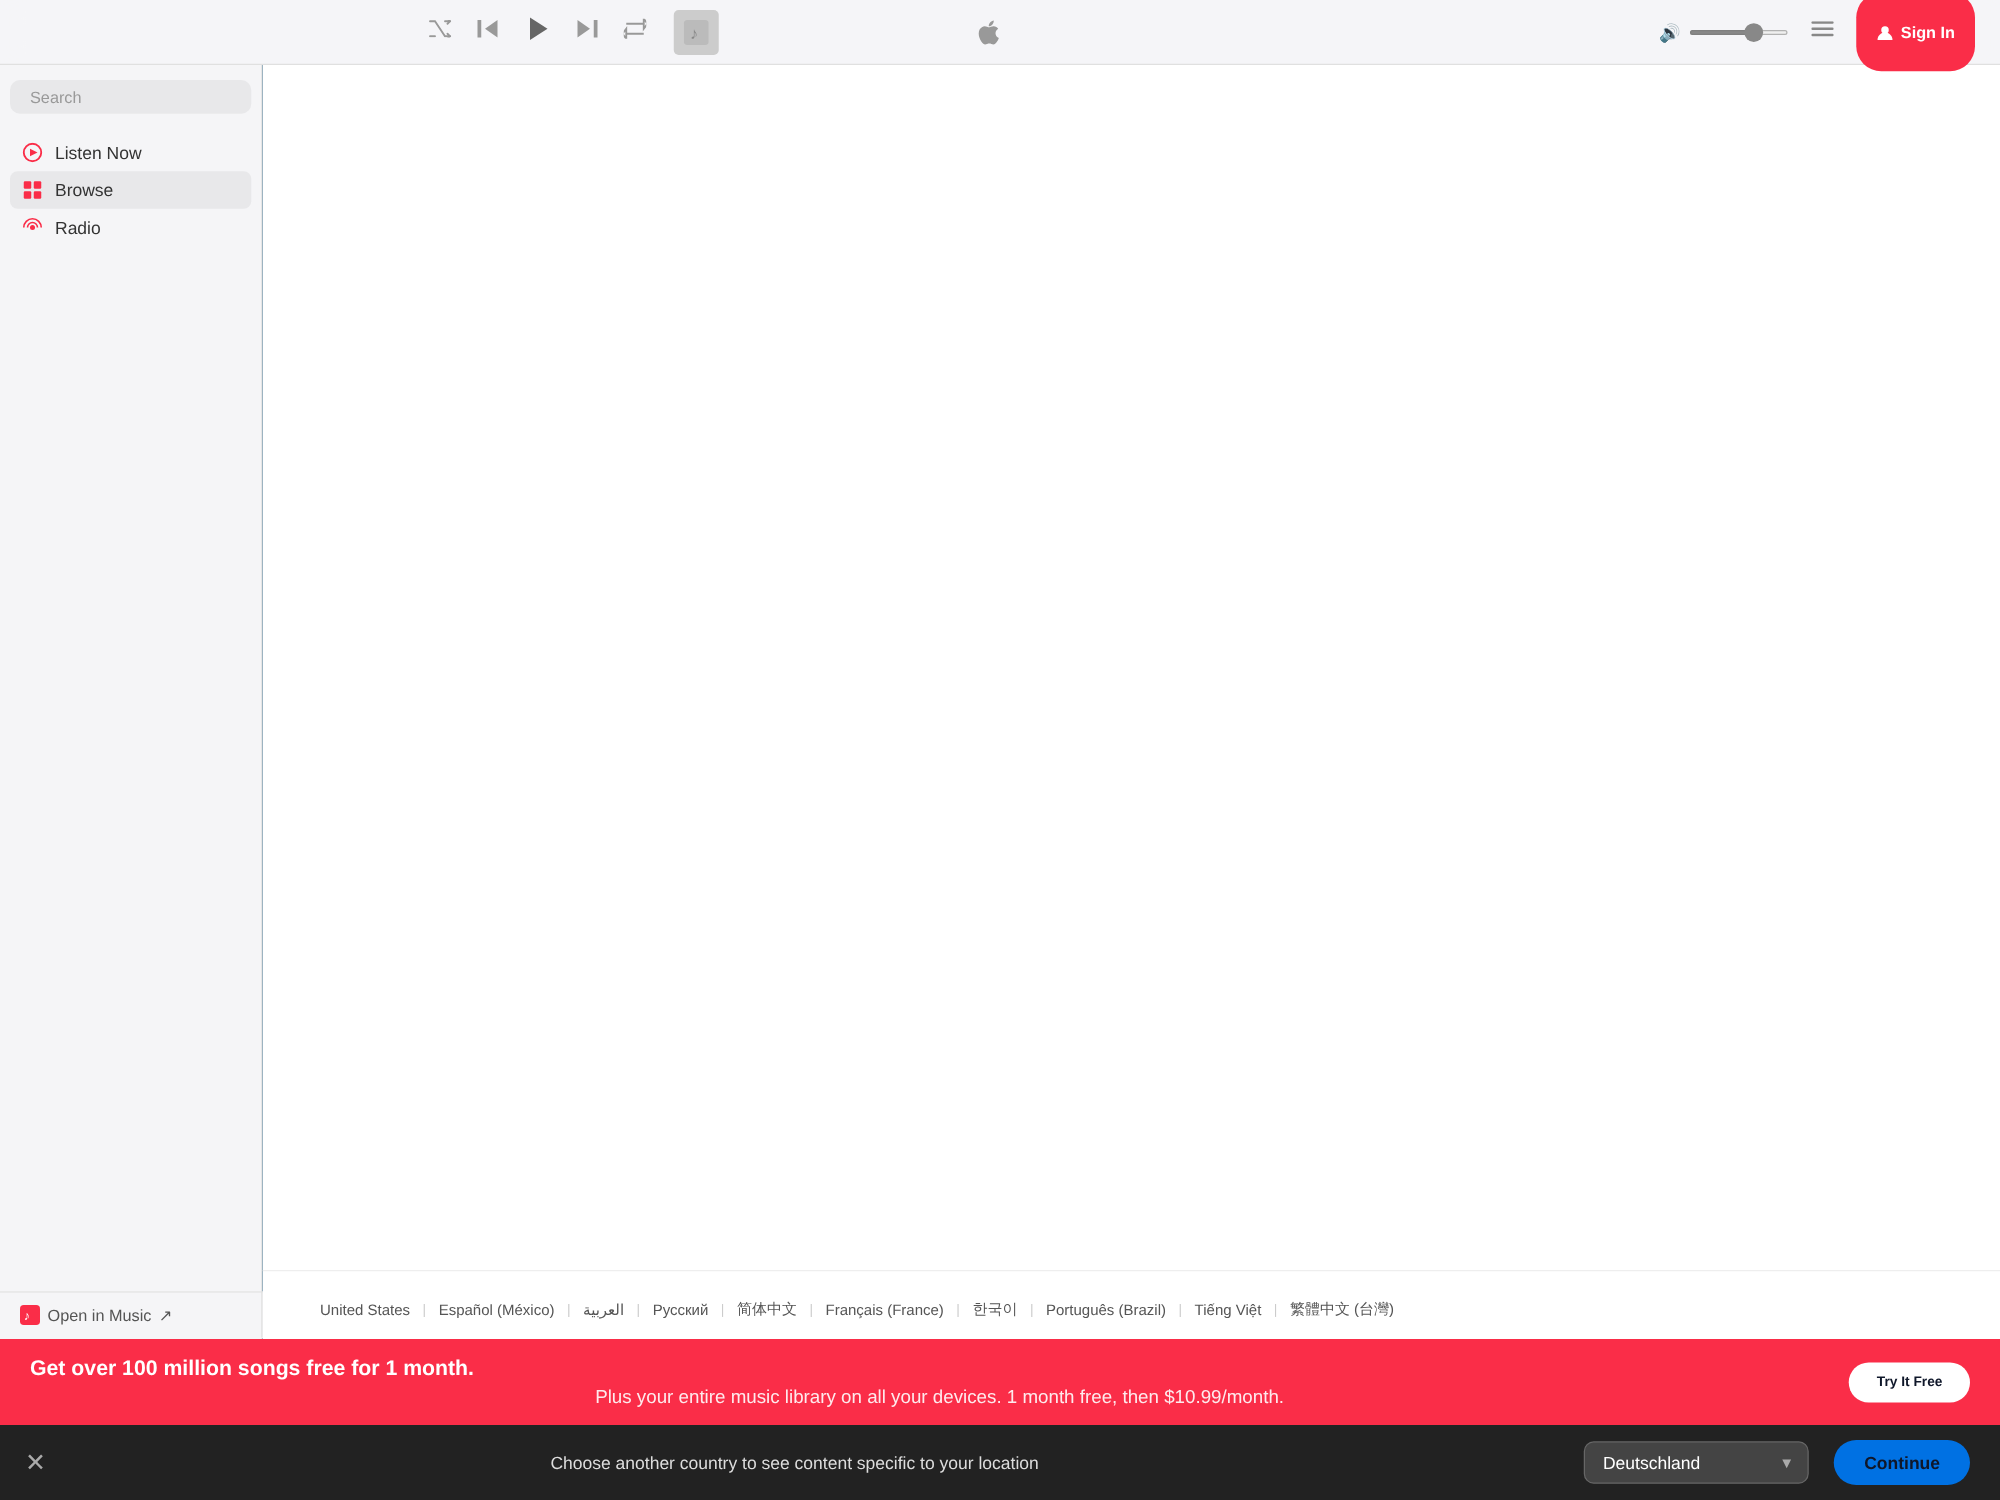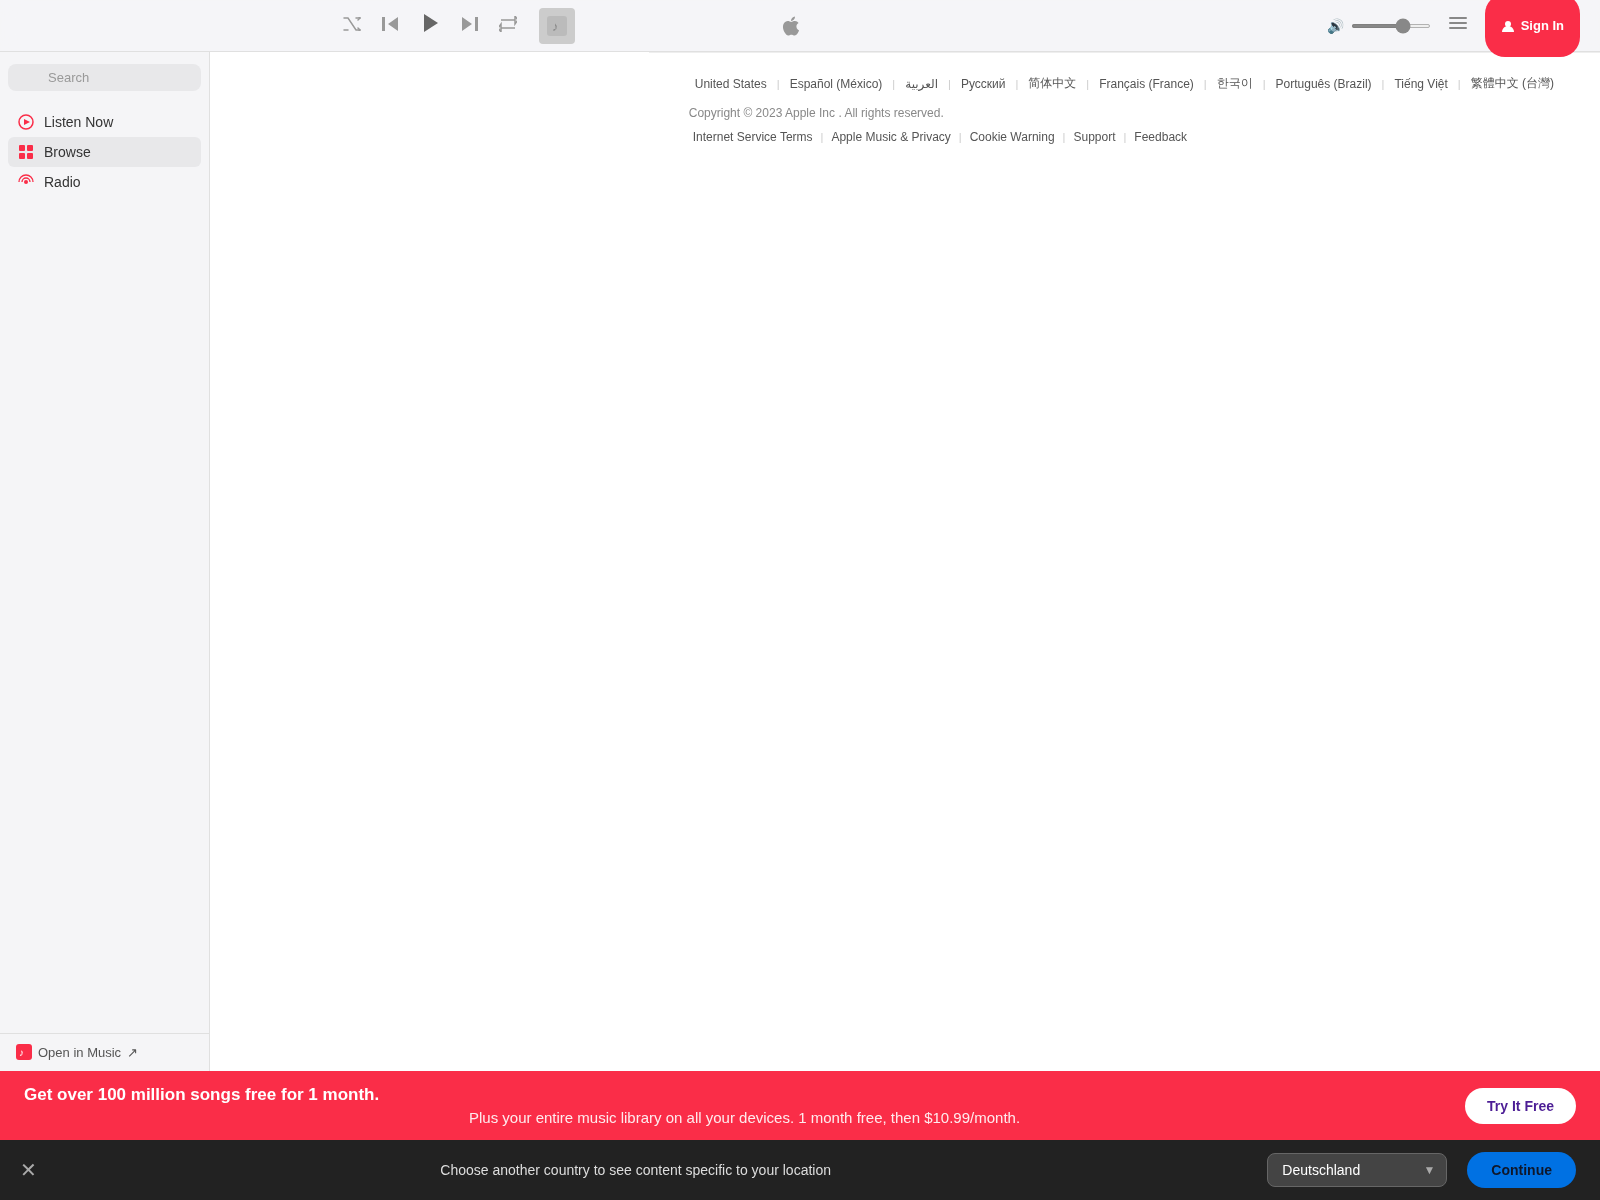"Search" .search-input { margin-left: 24px -> none }
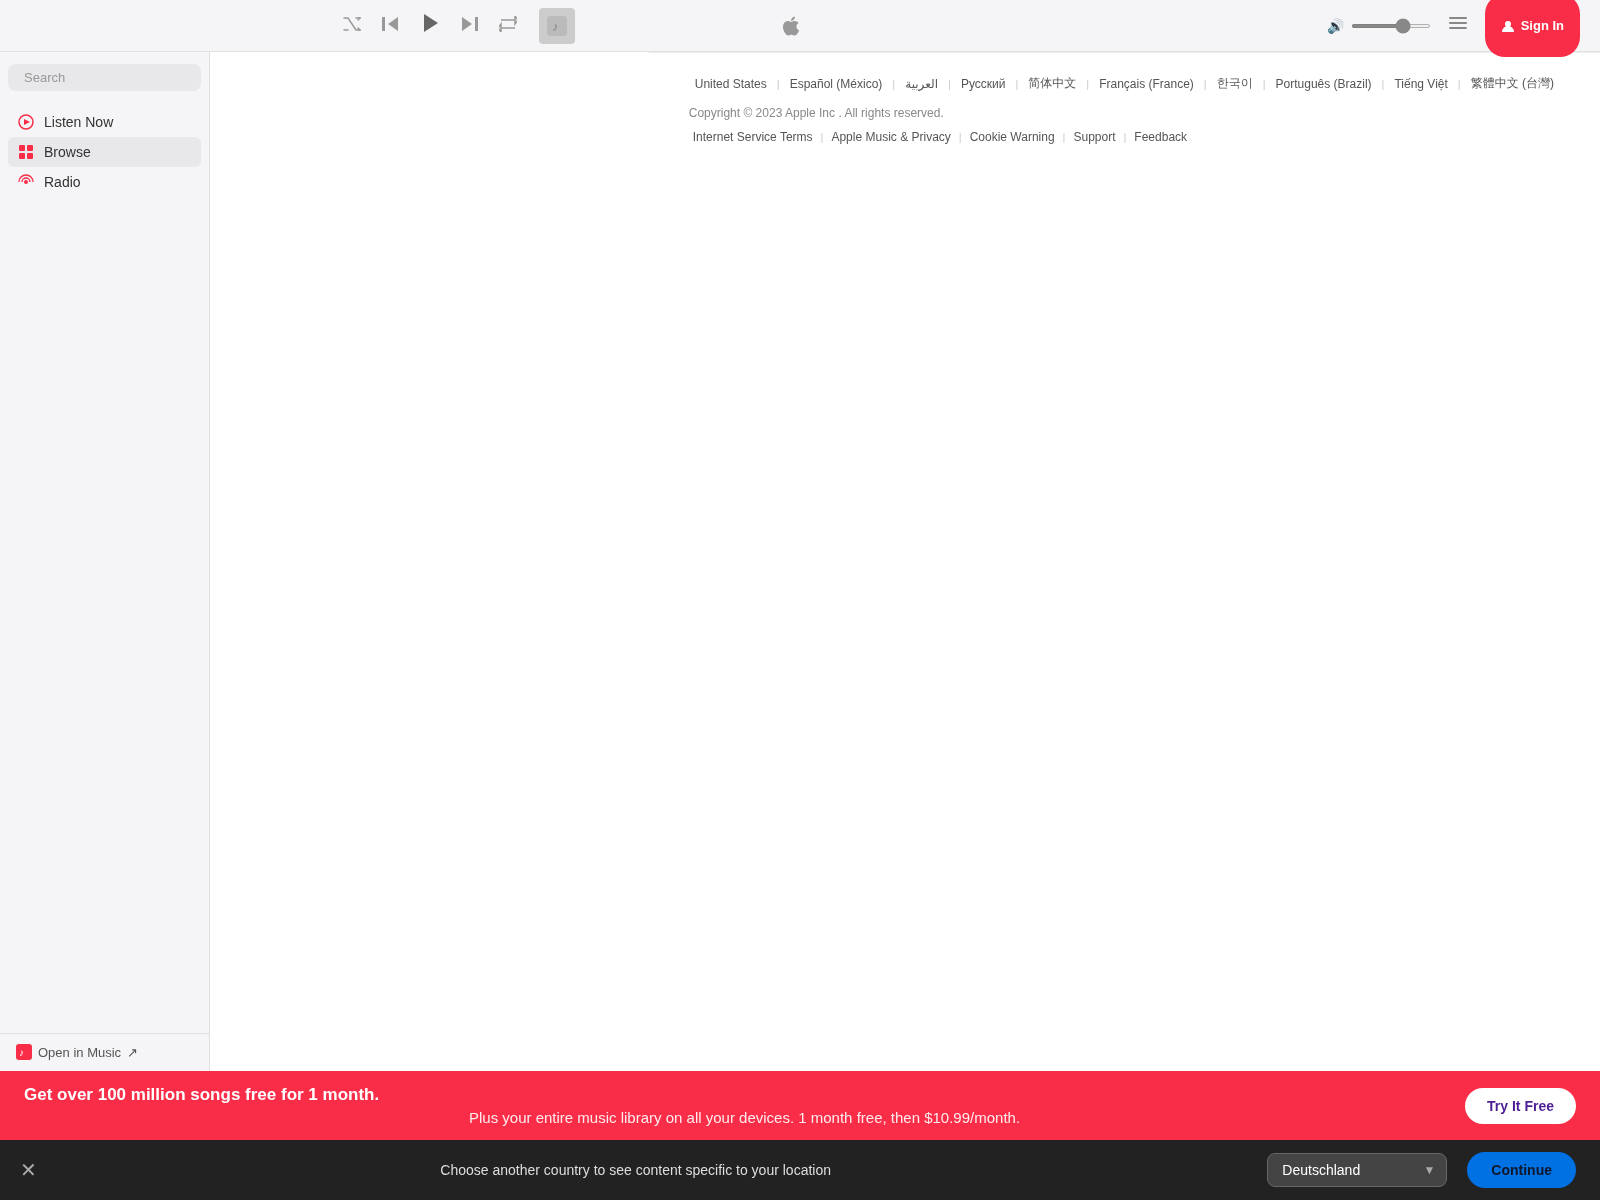"United States" .main-content { flex-direction: row -> column }
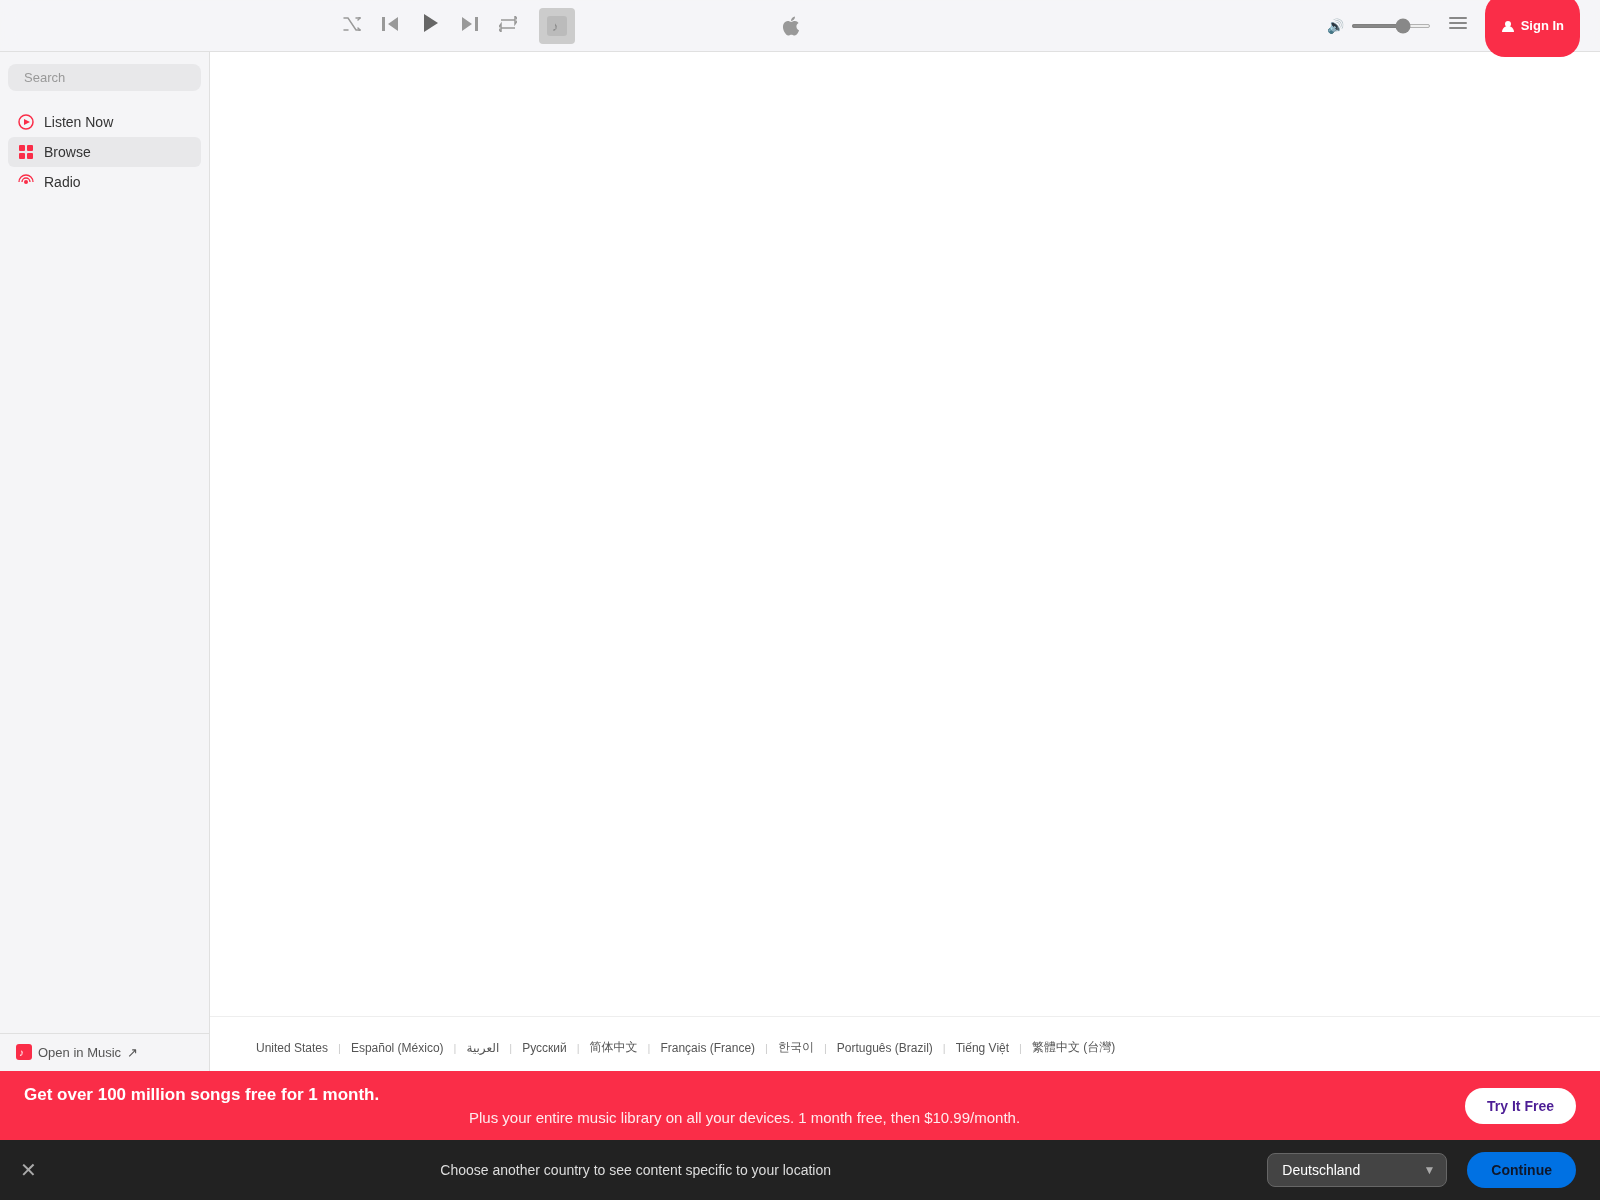"Try It Free" .try-free-btn { color: #4c1d95 -> #0f172a; font-size: 14px -> 11px }
